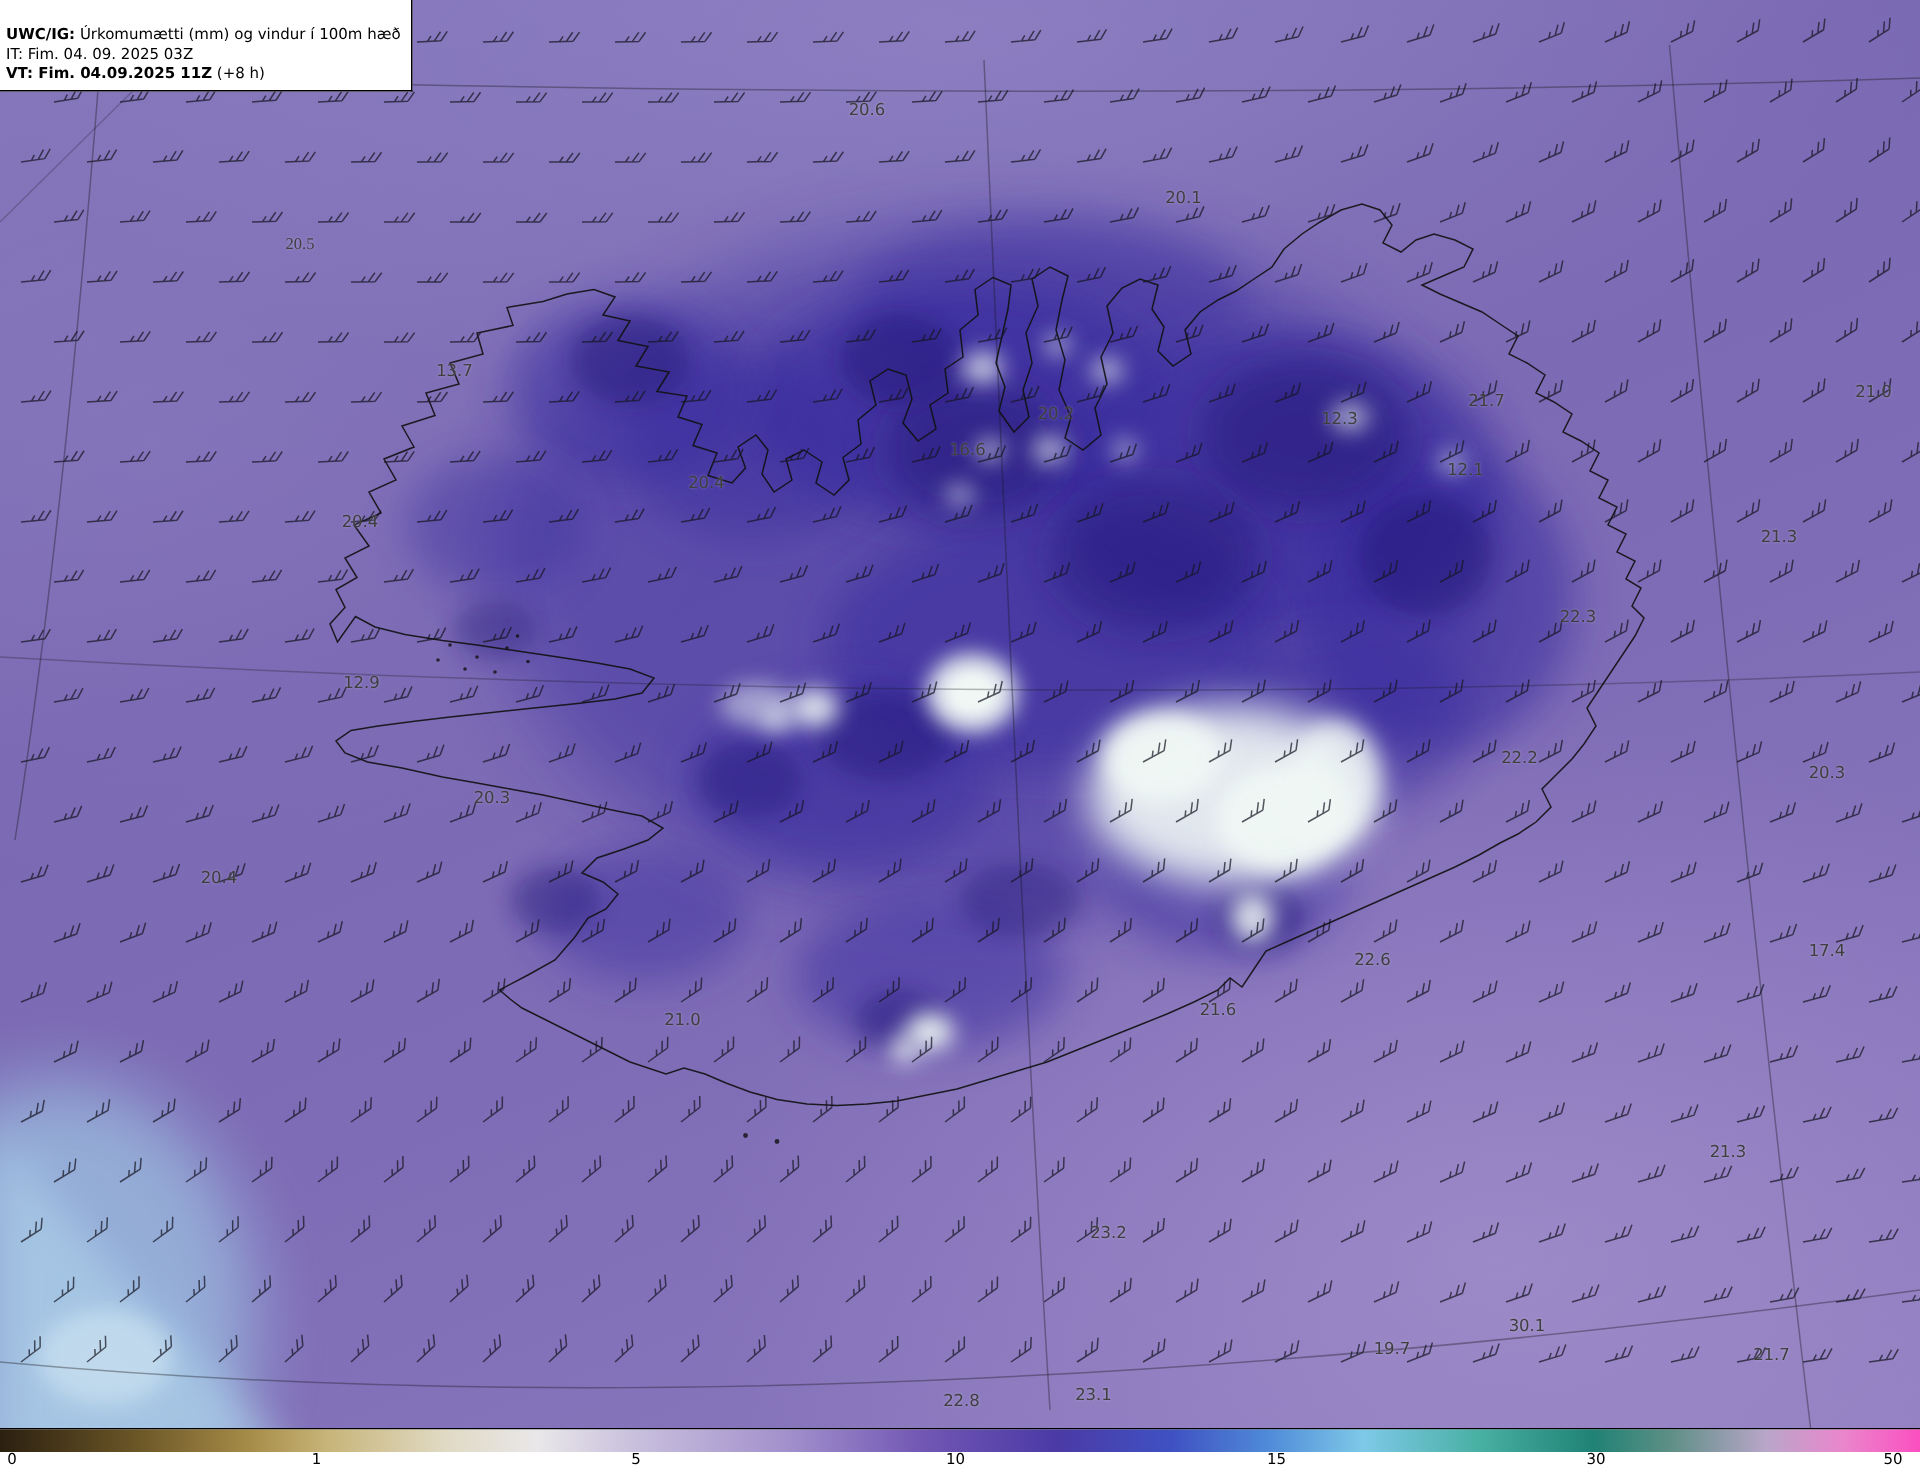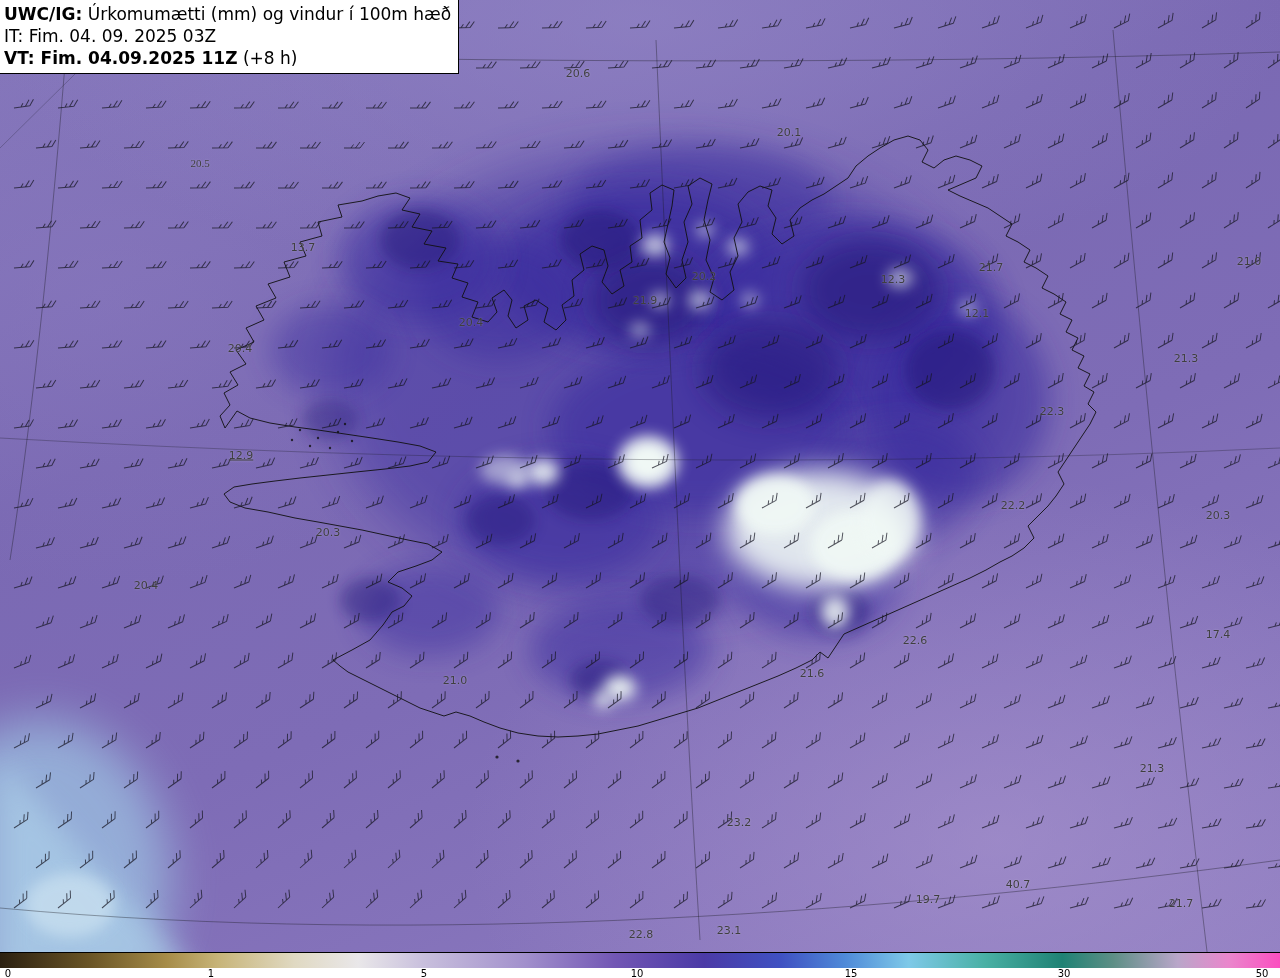"UWC/IG: Úrkomumætti (mm) og vindur" .title-box { font-size: 17px -> 10px; padding: 3px 7px 4px 4px -> 17px 7px 4px 4px }
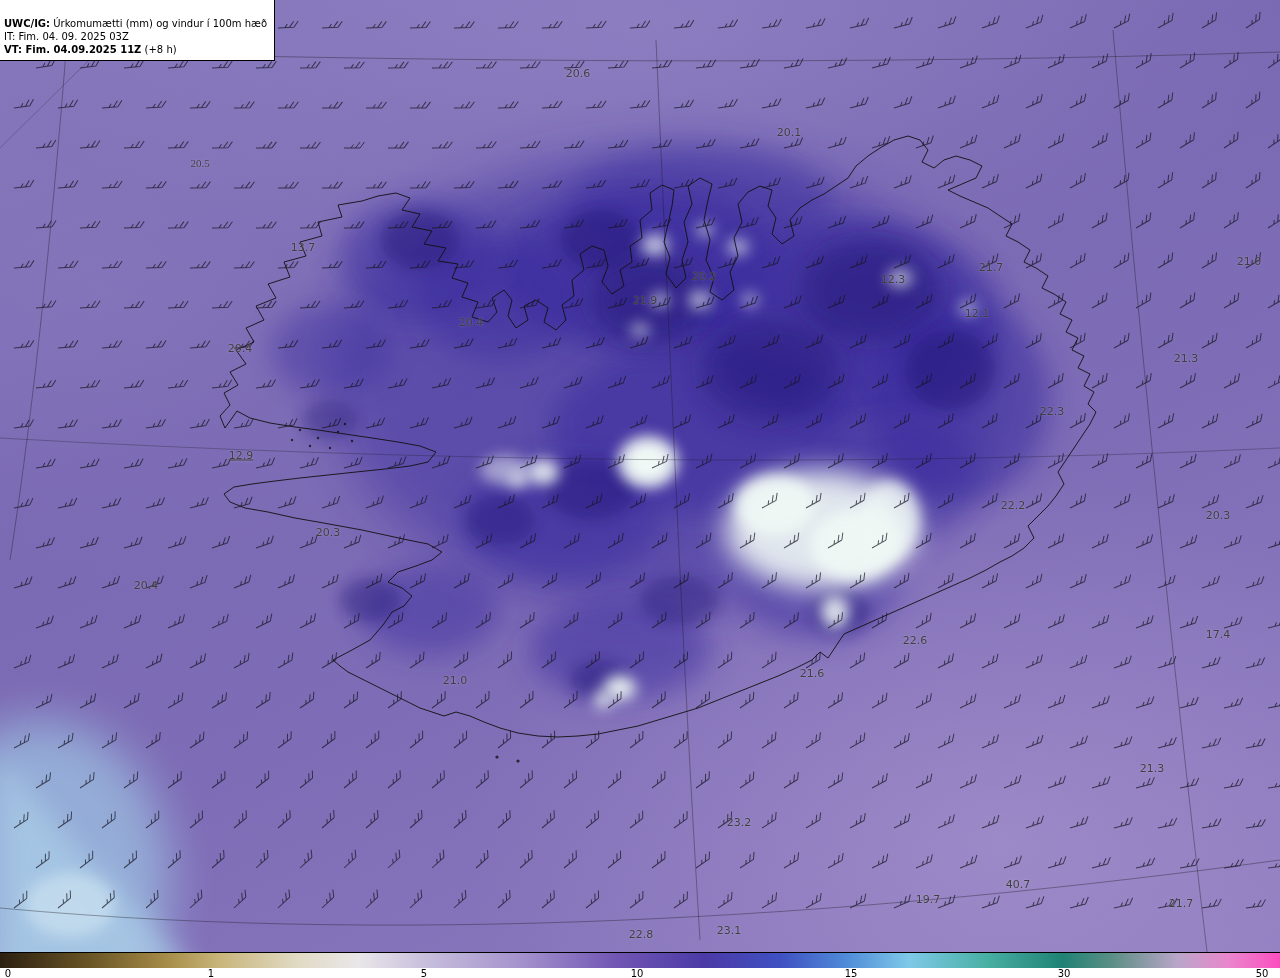"21.9" div.vlabel { text: 21.9 -> 16.6 }
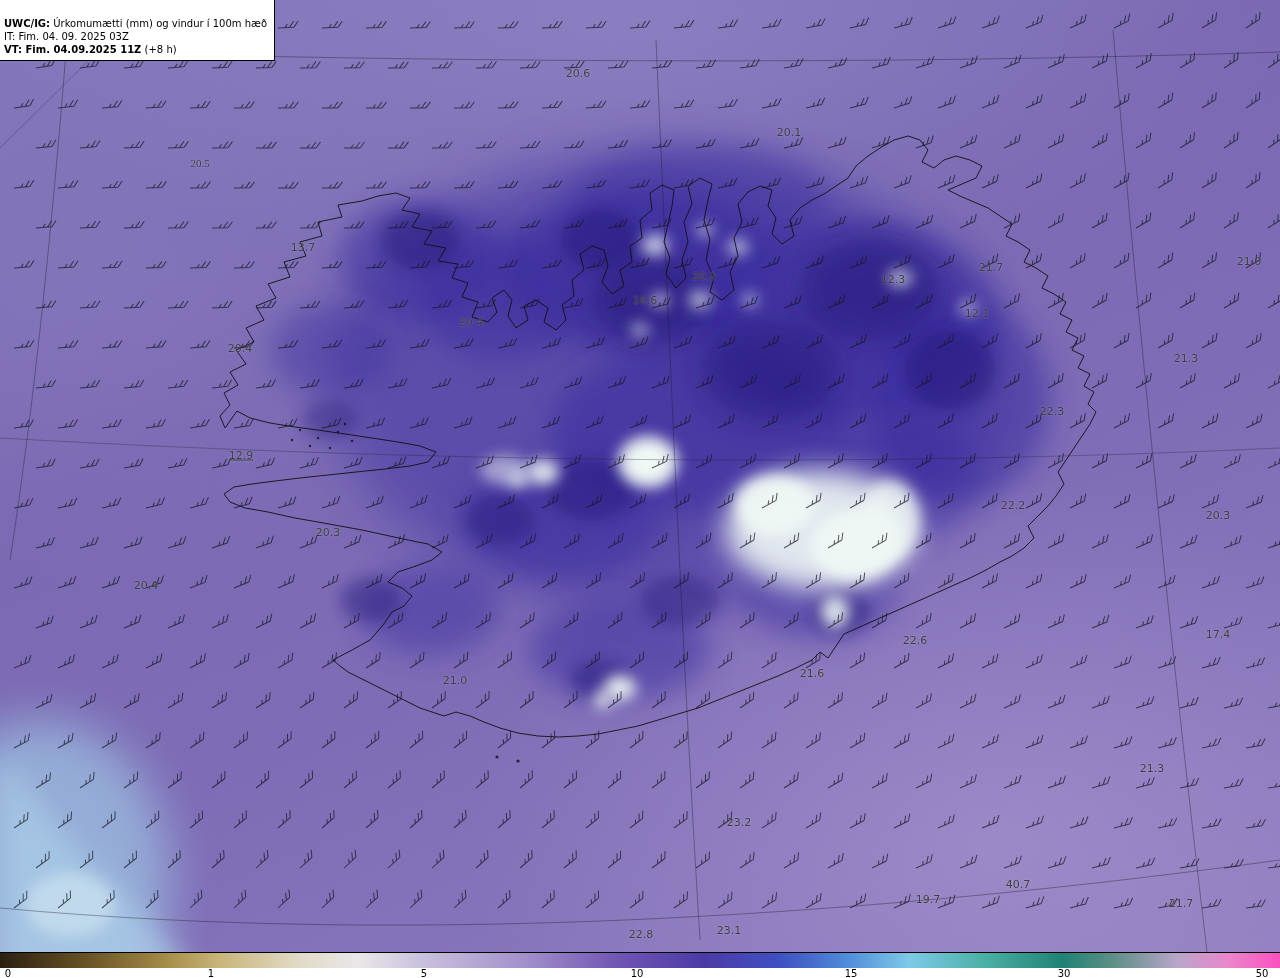"12.9" div.vlabel { text-decoration: underline -> none }
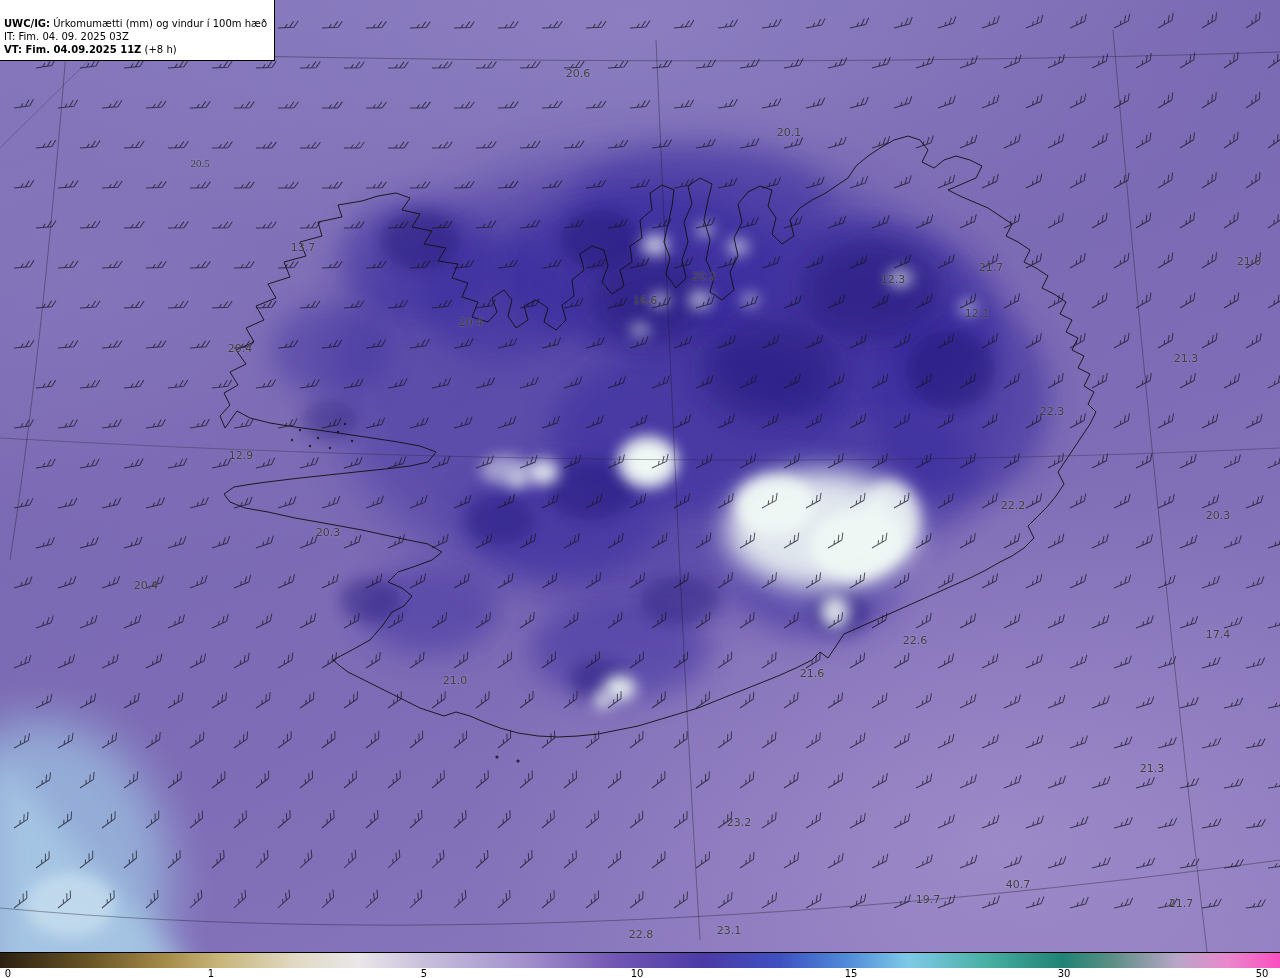"40.7" div.vlabel { text: 40.7 -> 30.1 }
